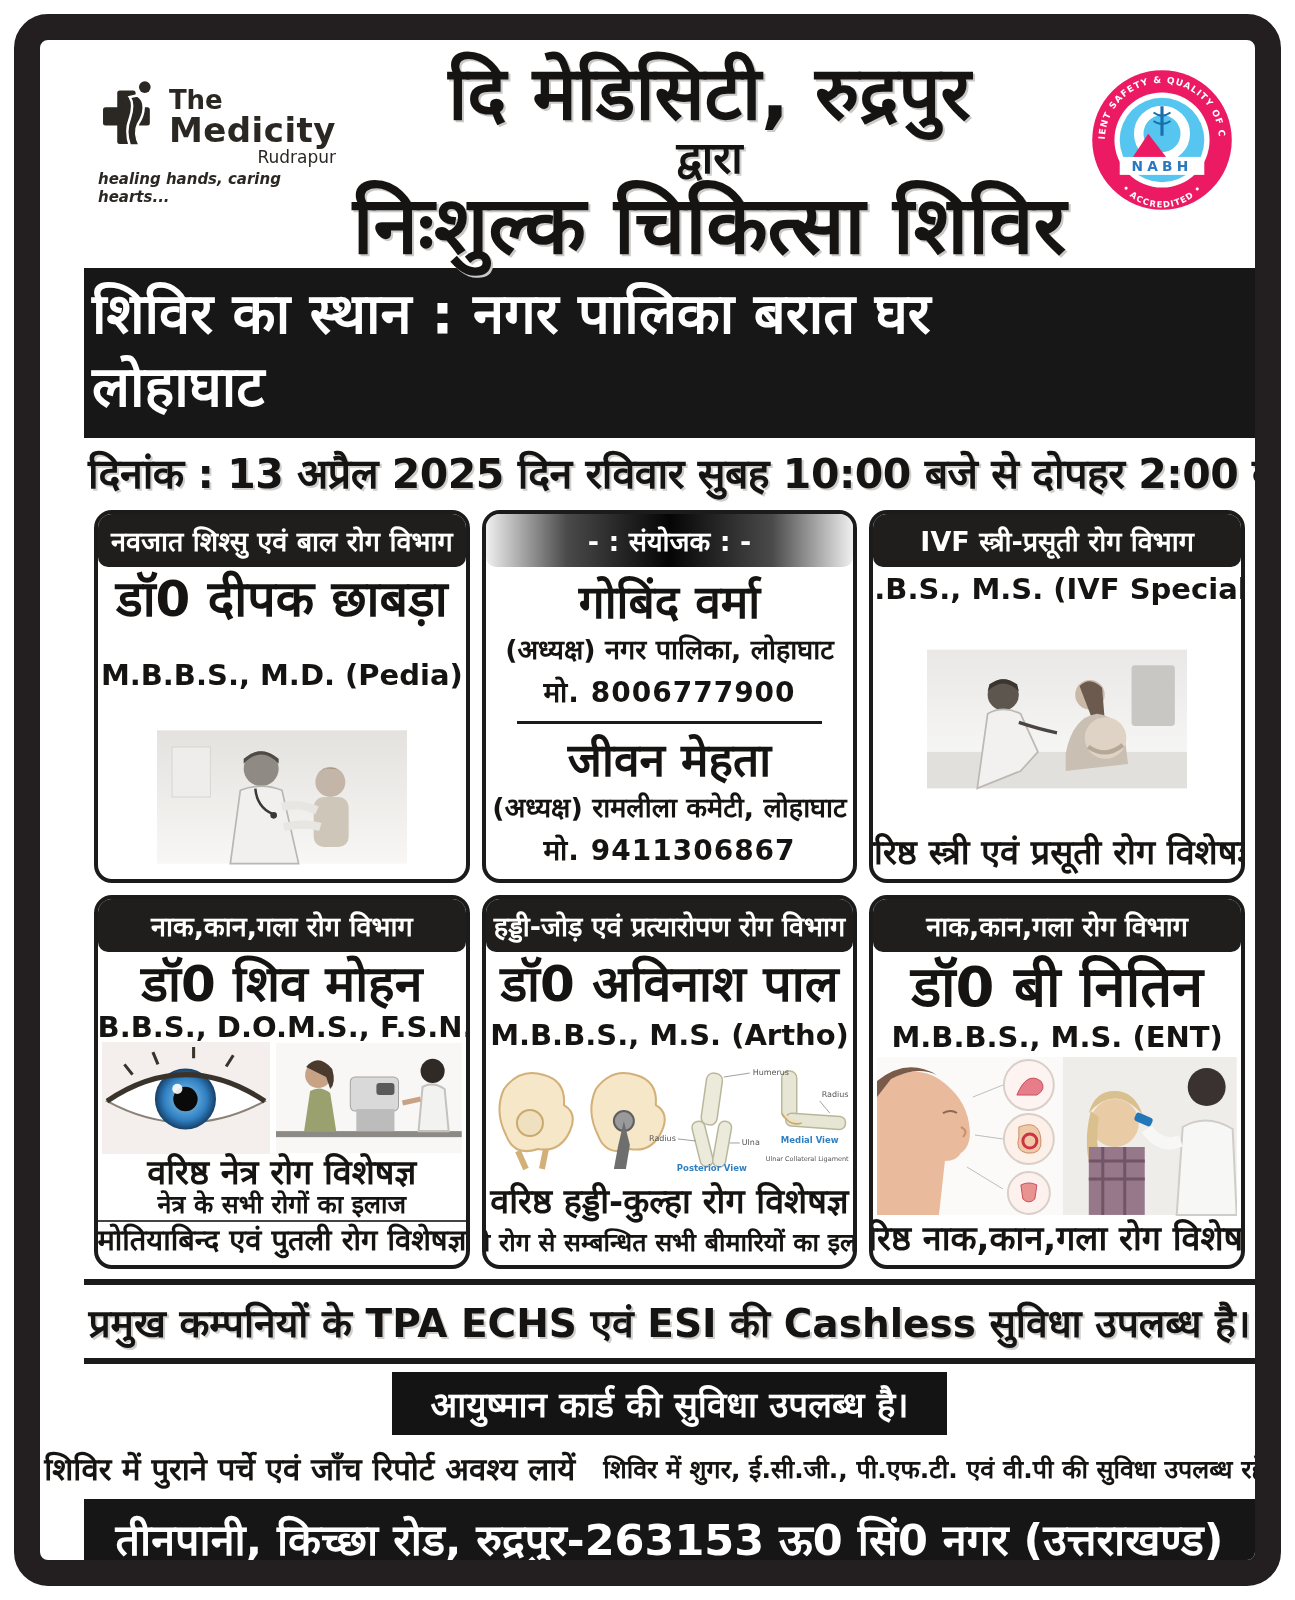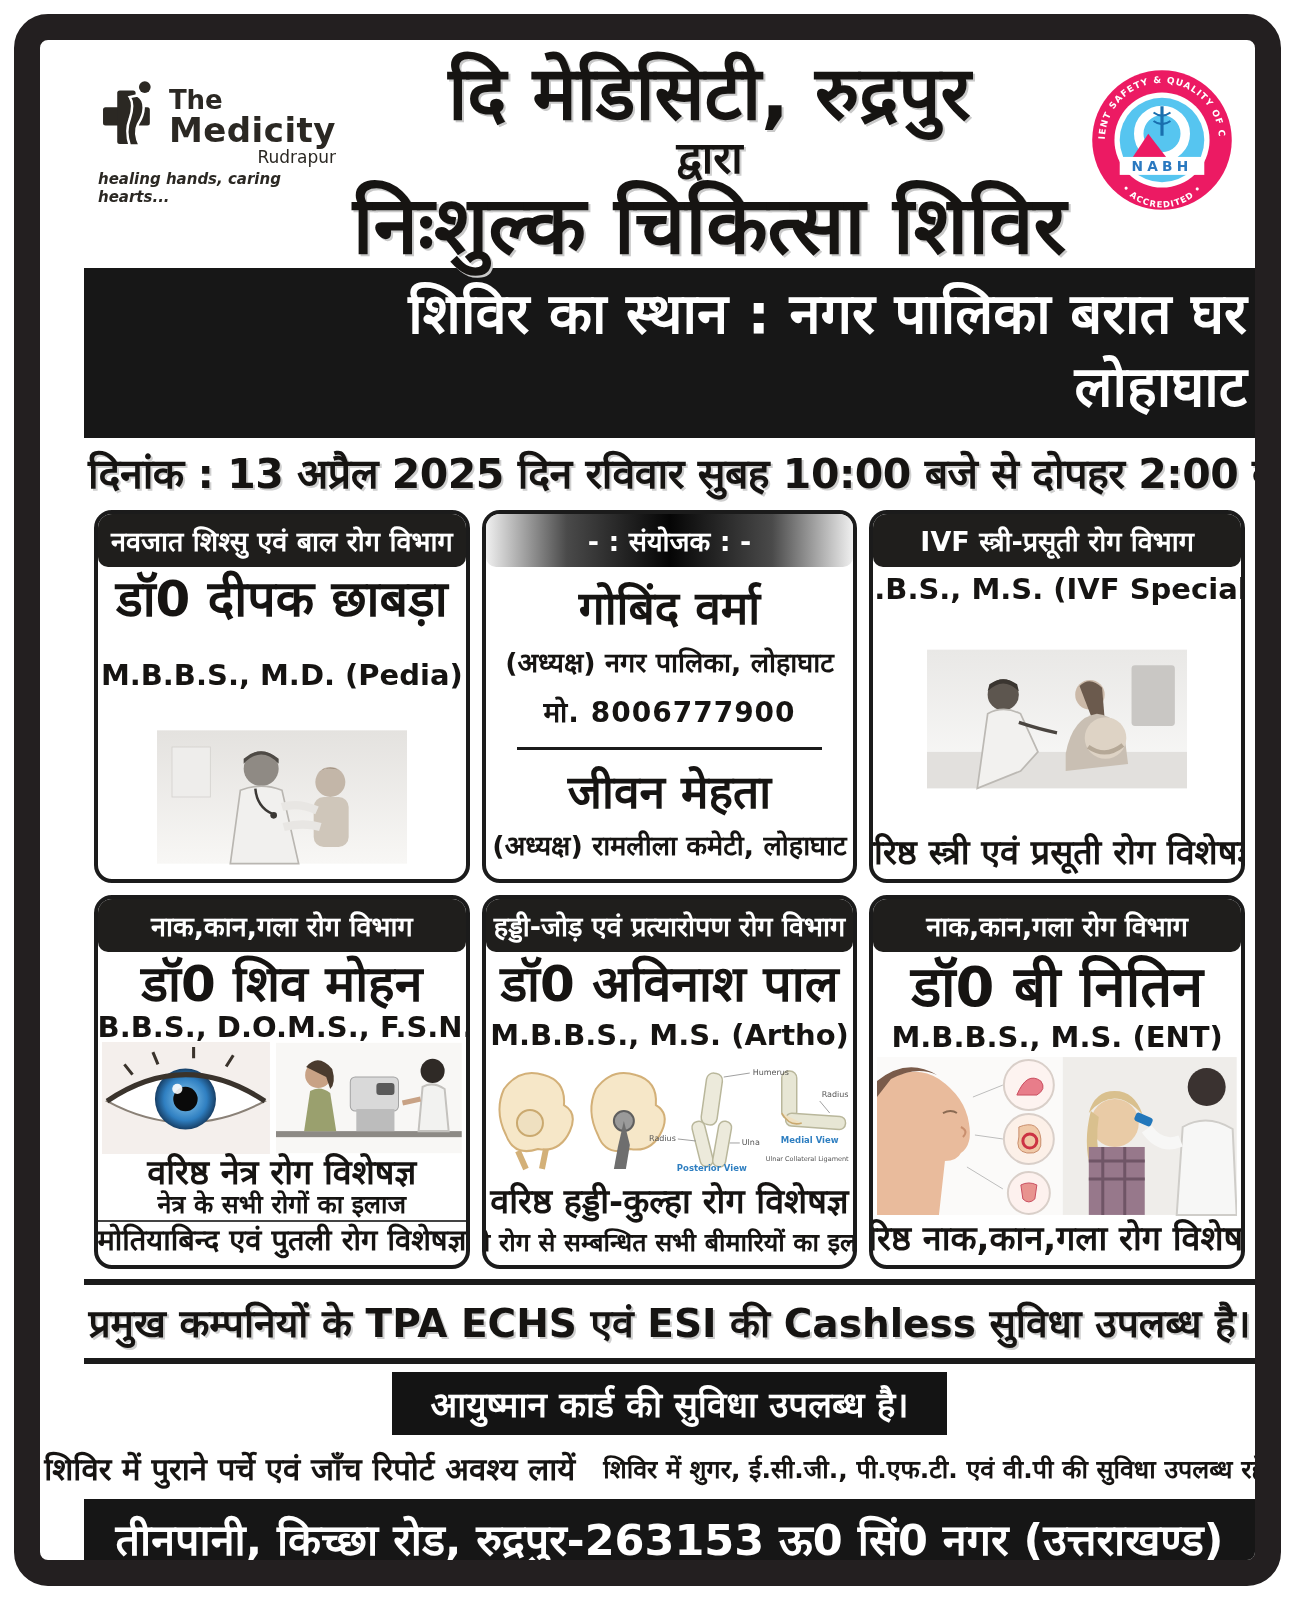"शिविर का स्थान : नगर" .location-banner { text-align: right -> left }
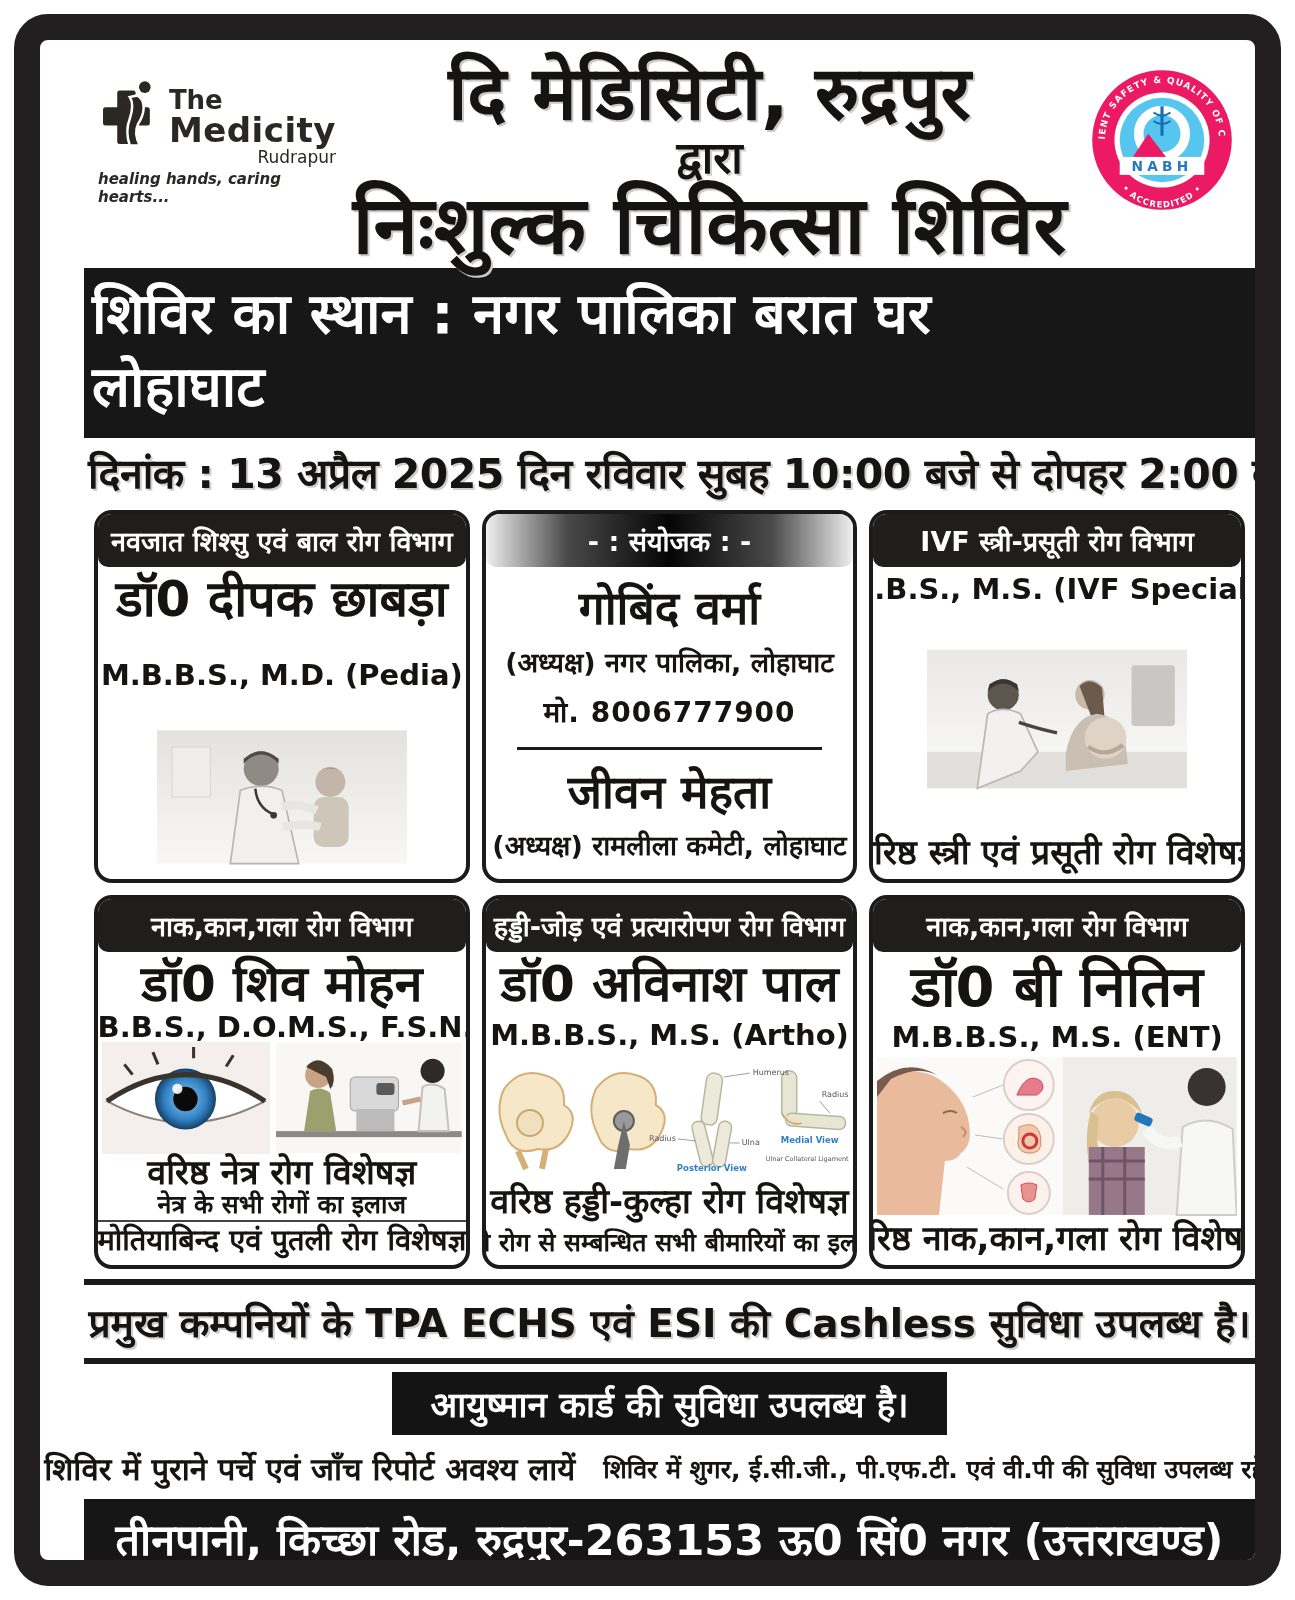"मो. 9411306867" div.org-phone { html: none -> <div>मो. 9411306867</div> }
